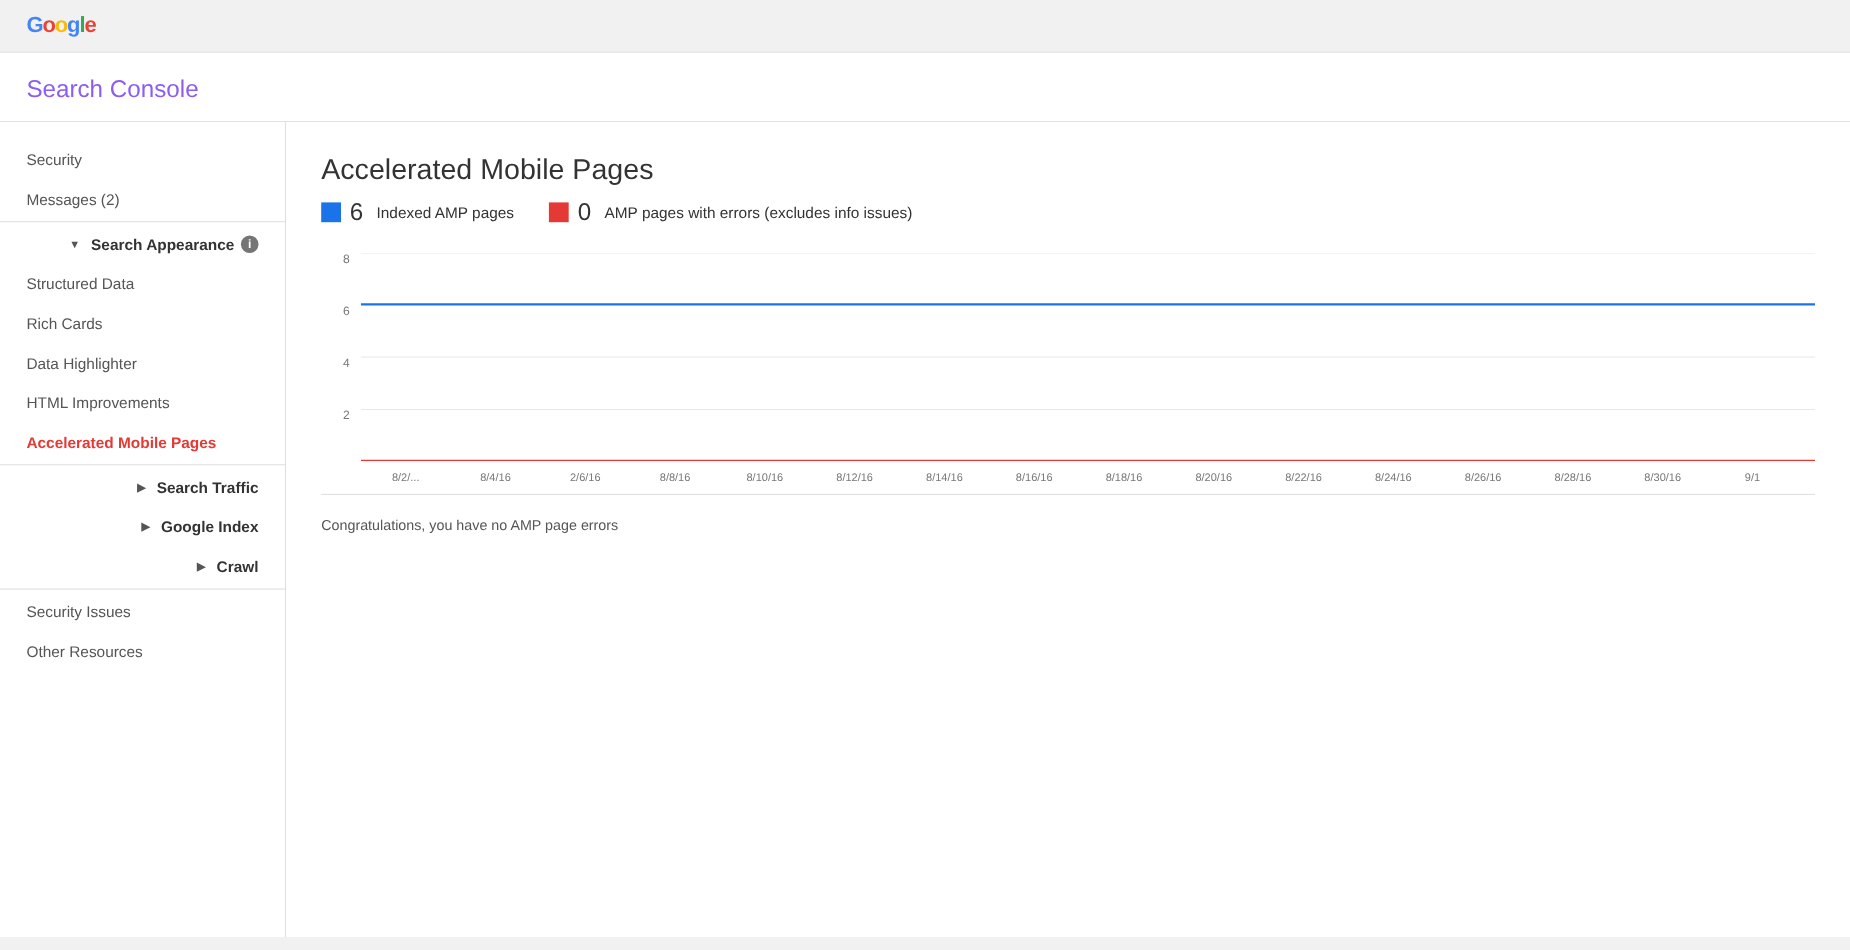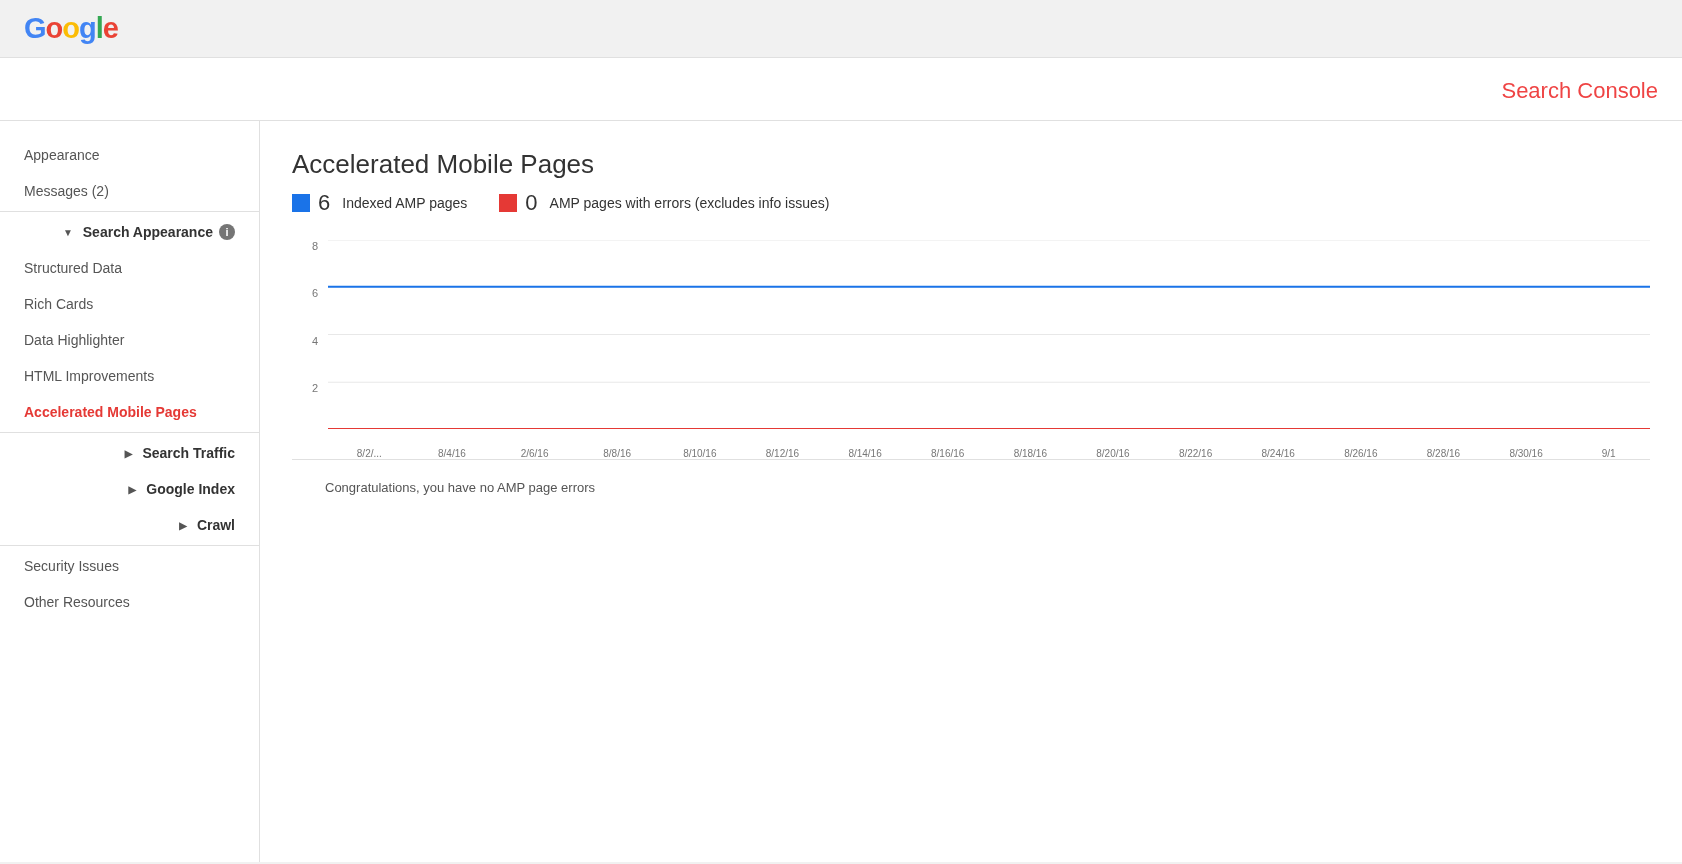"Google" .google-logo { font-size: 29px -> 20px }
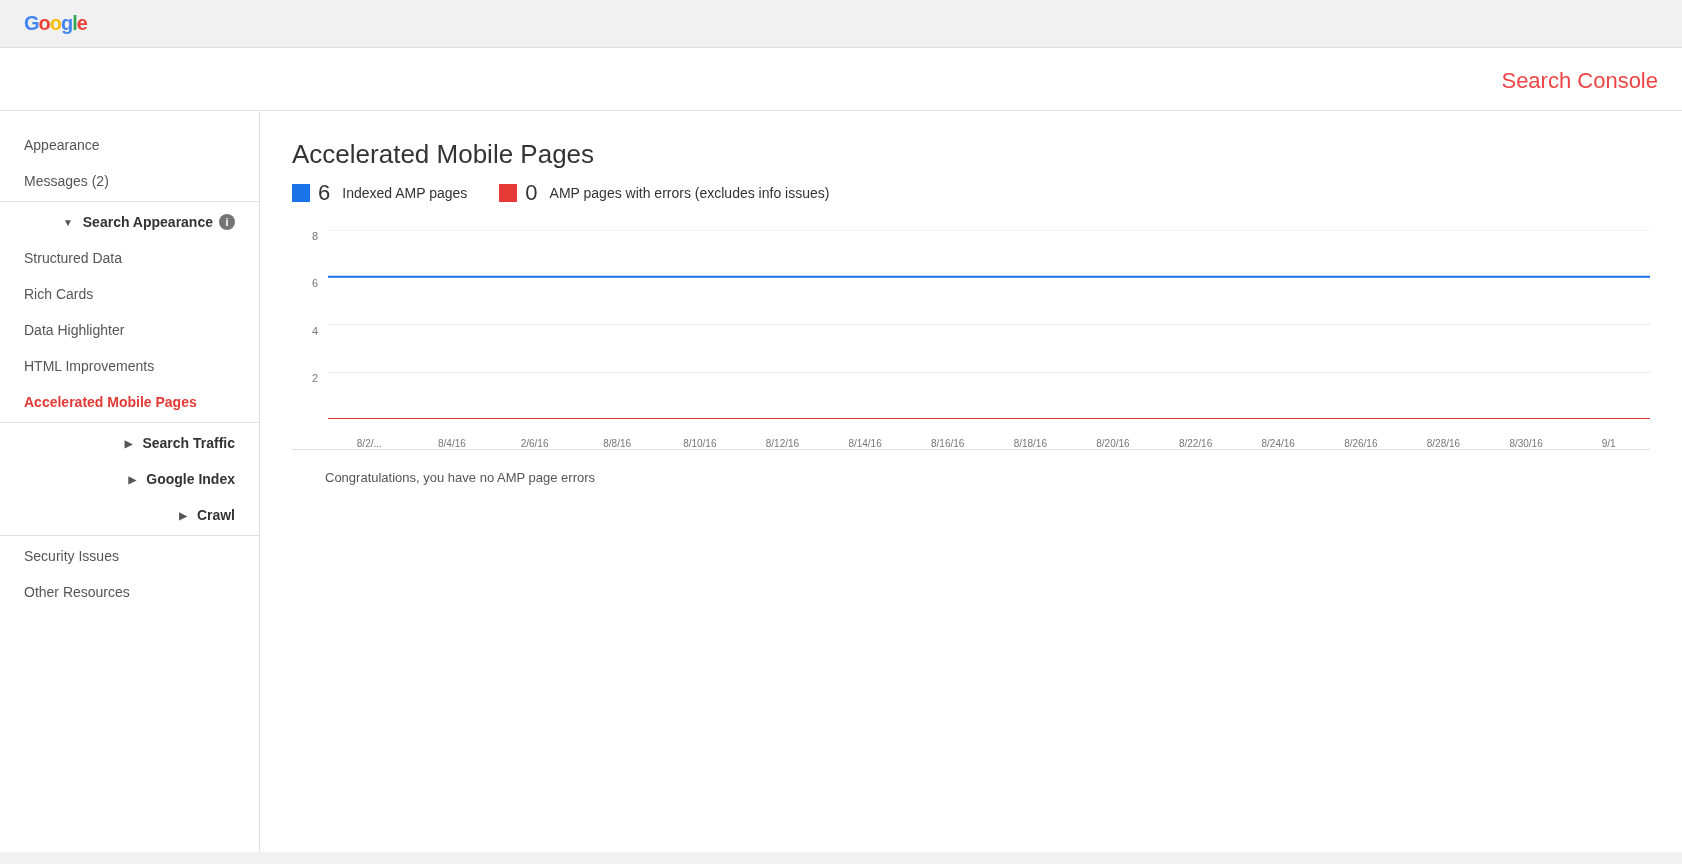"Search Console" .app-title h1 { color: #ef4444 -> #8b5cf6; text-align: right -> none }
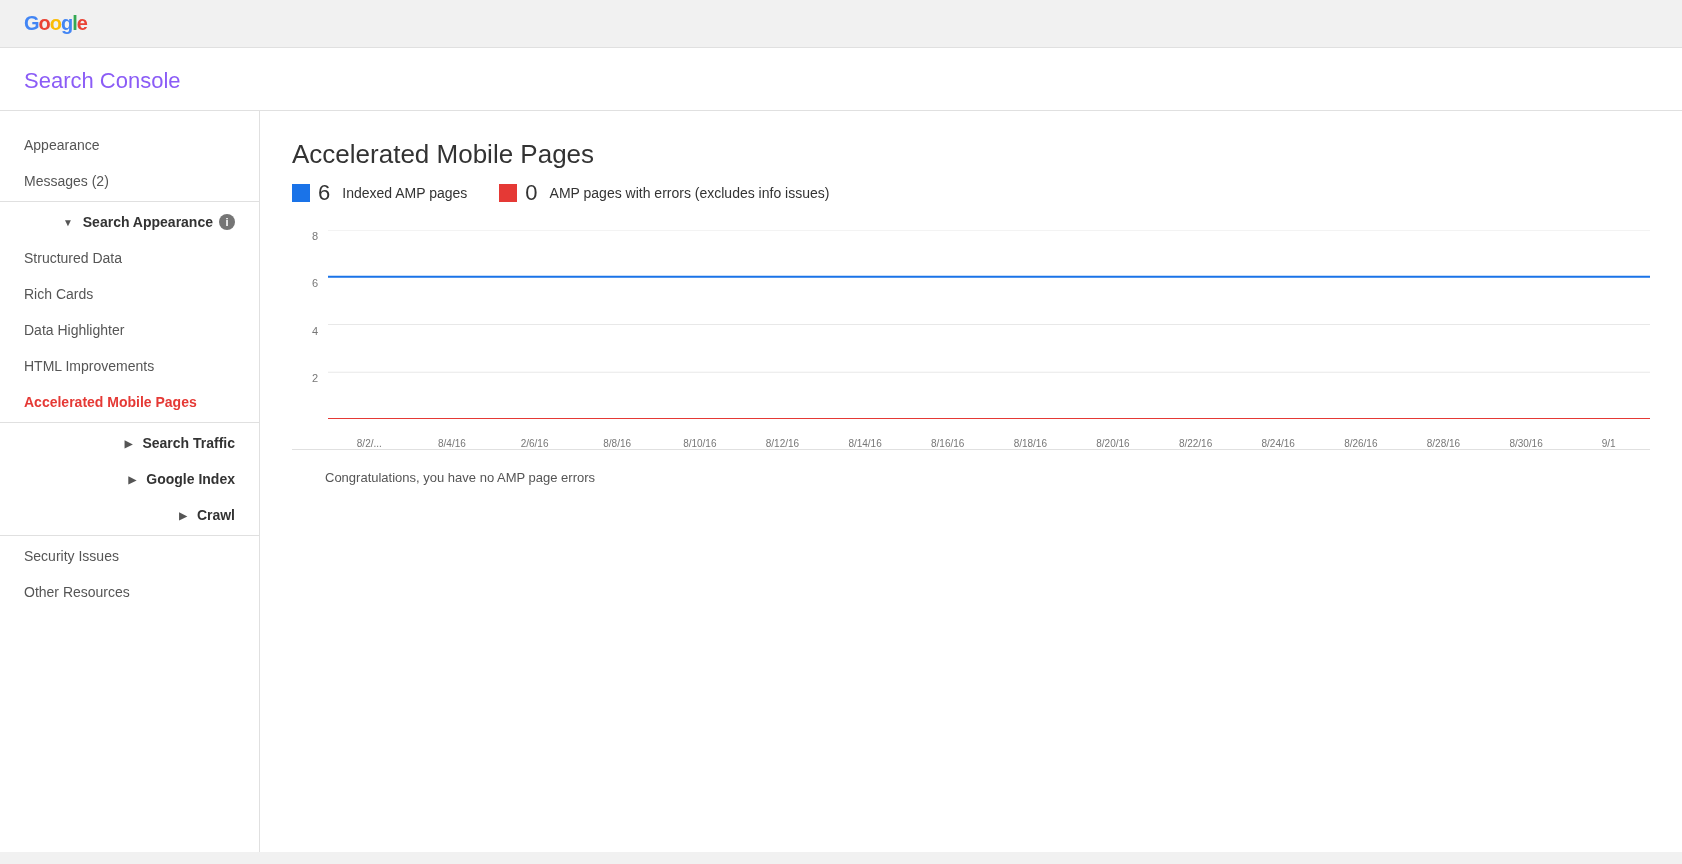"Appearance" div.sidebar-item { text: Appearance -> Security }
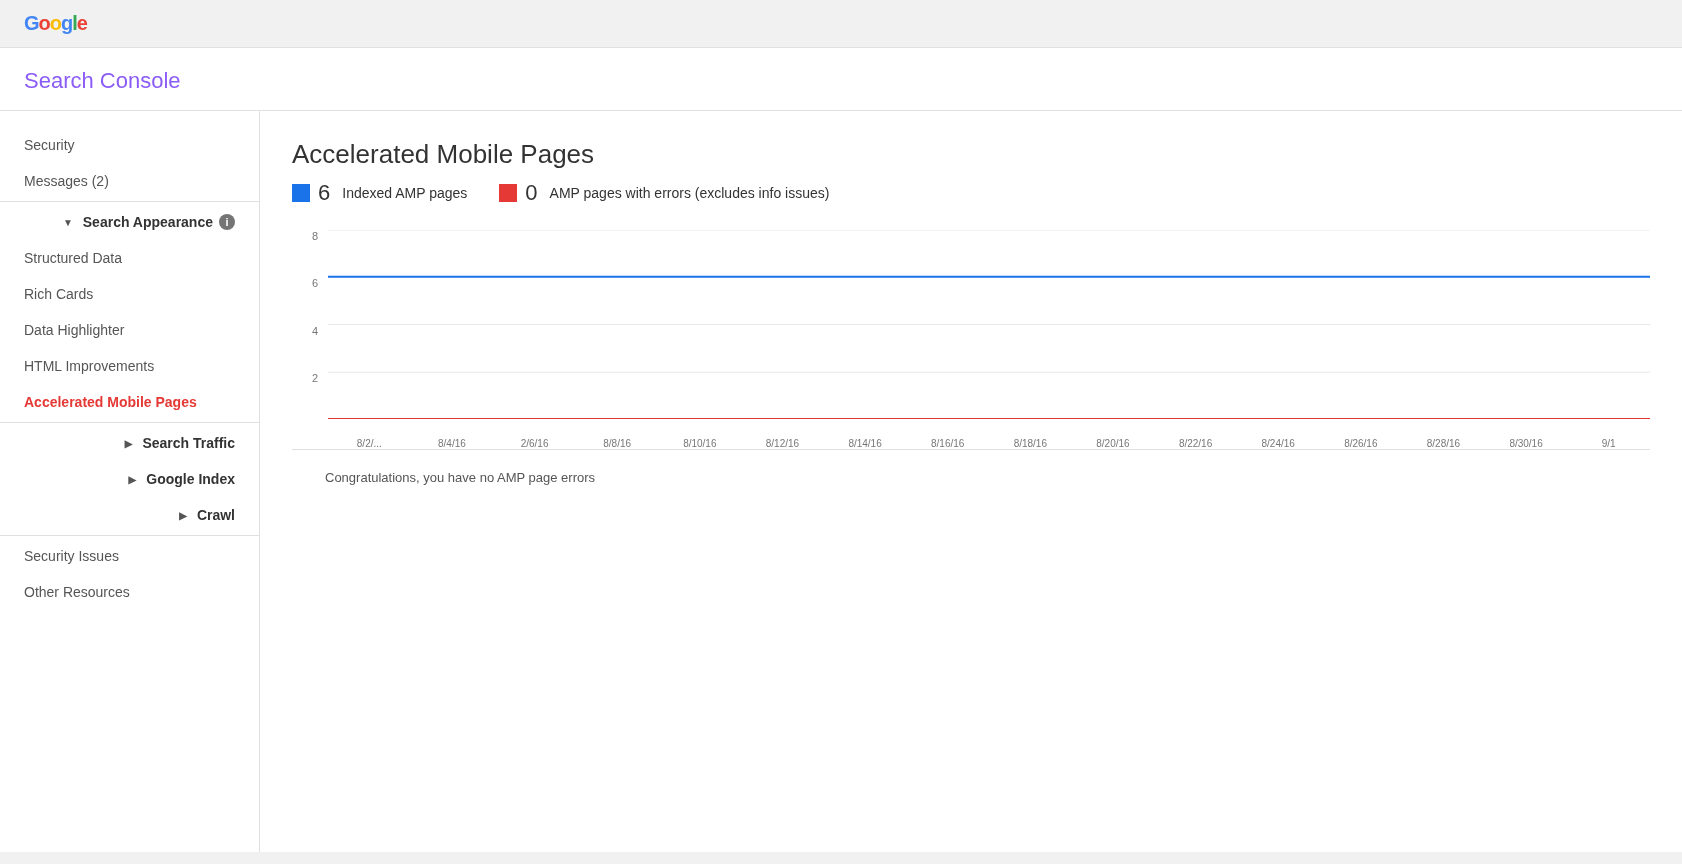"8/2/..." .chart-x-labels { align-items: flex-end -> center; right: 0 -> 16px }
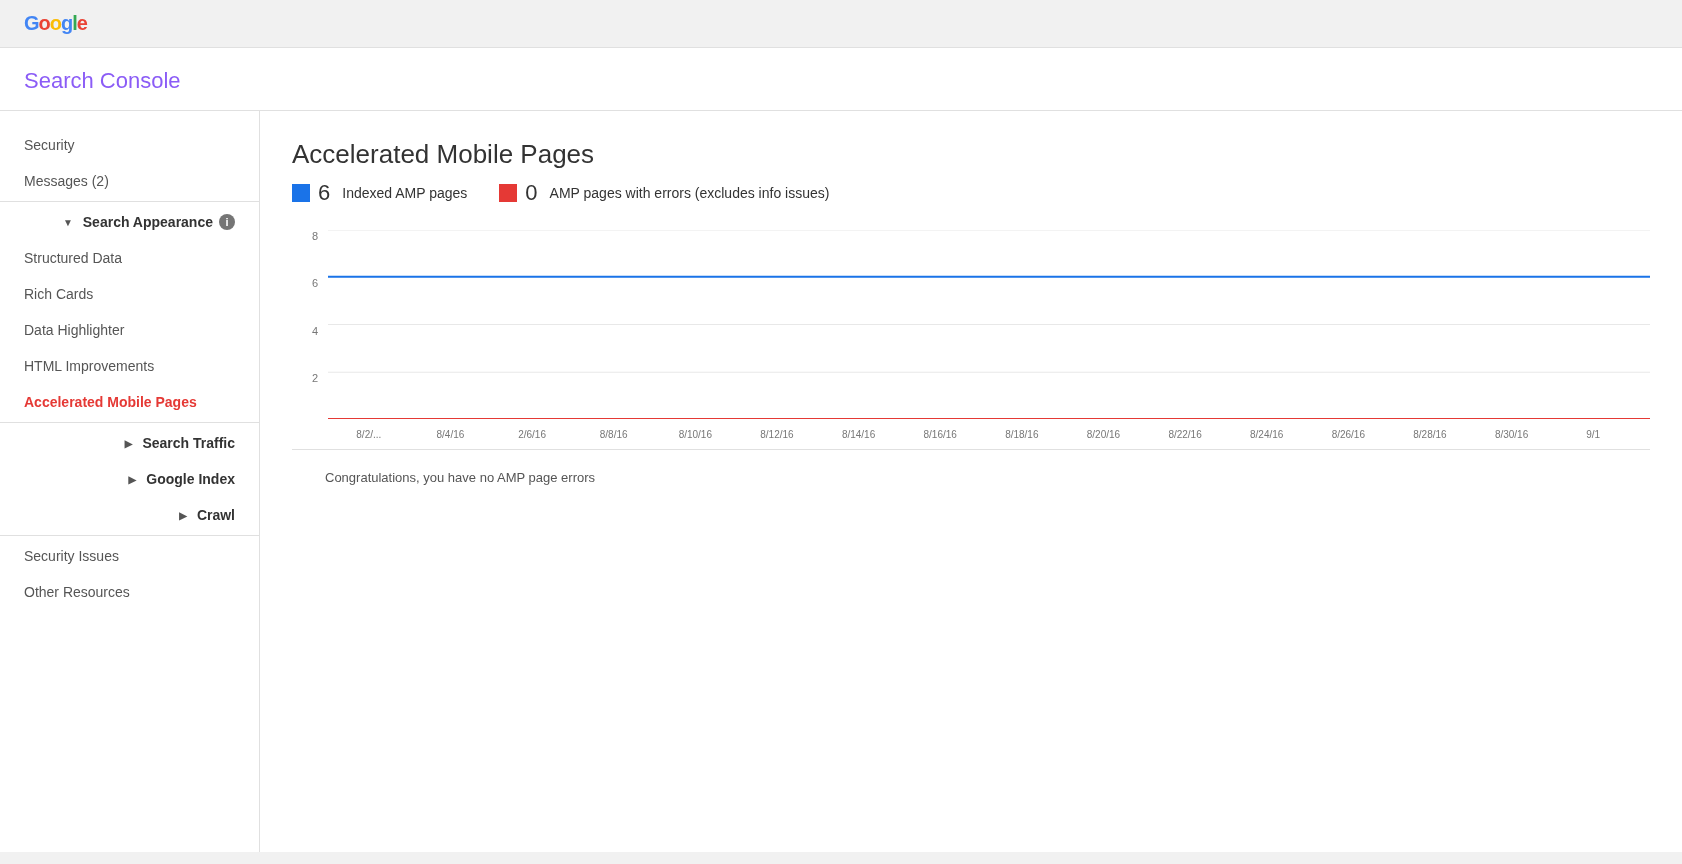"Congratulations, you have no AMP" .congratulations { margin-left: 33px -> none }
